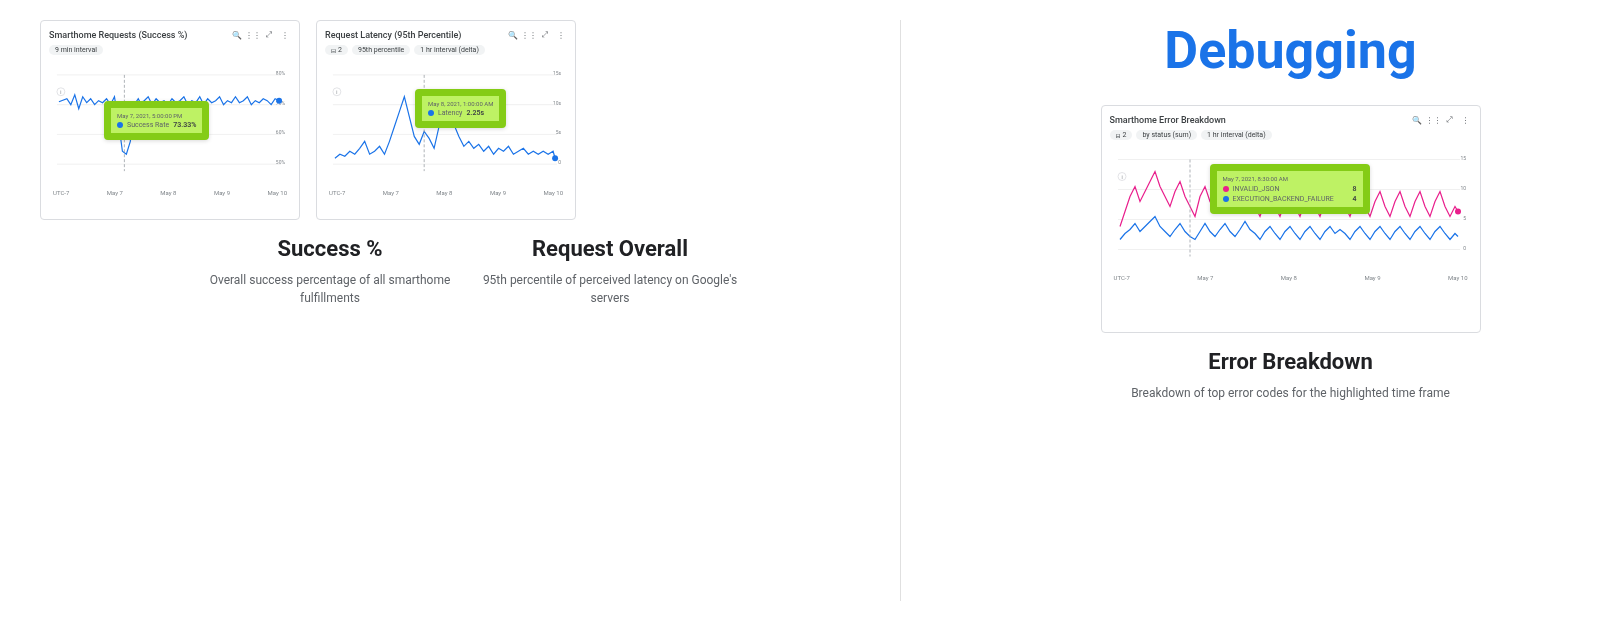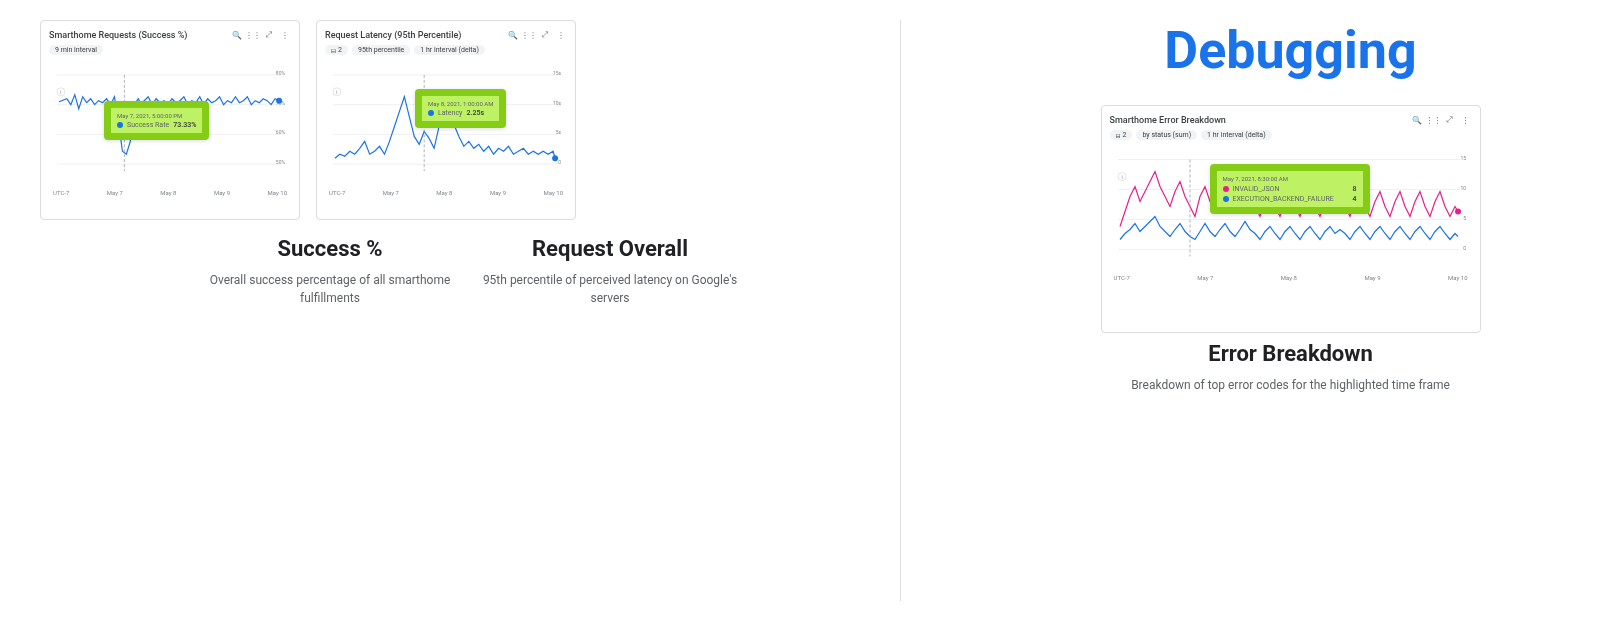"Error Breakdown" .right-info-item { margin-top: 8px -> 16px }
